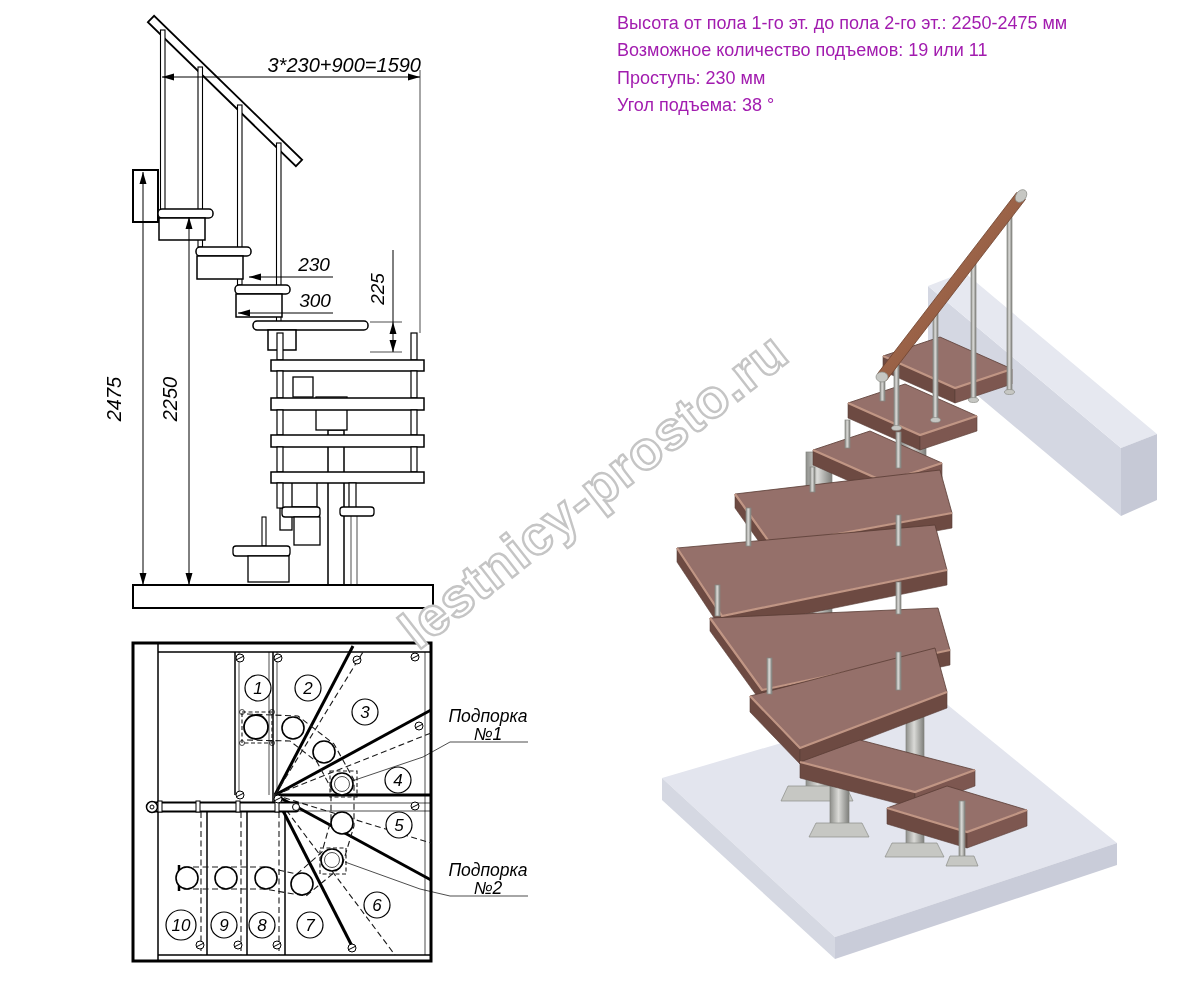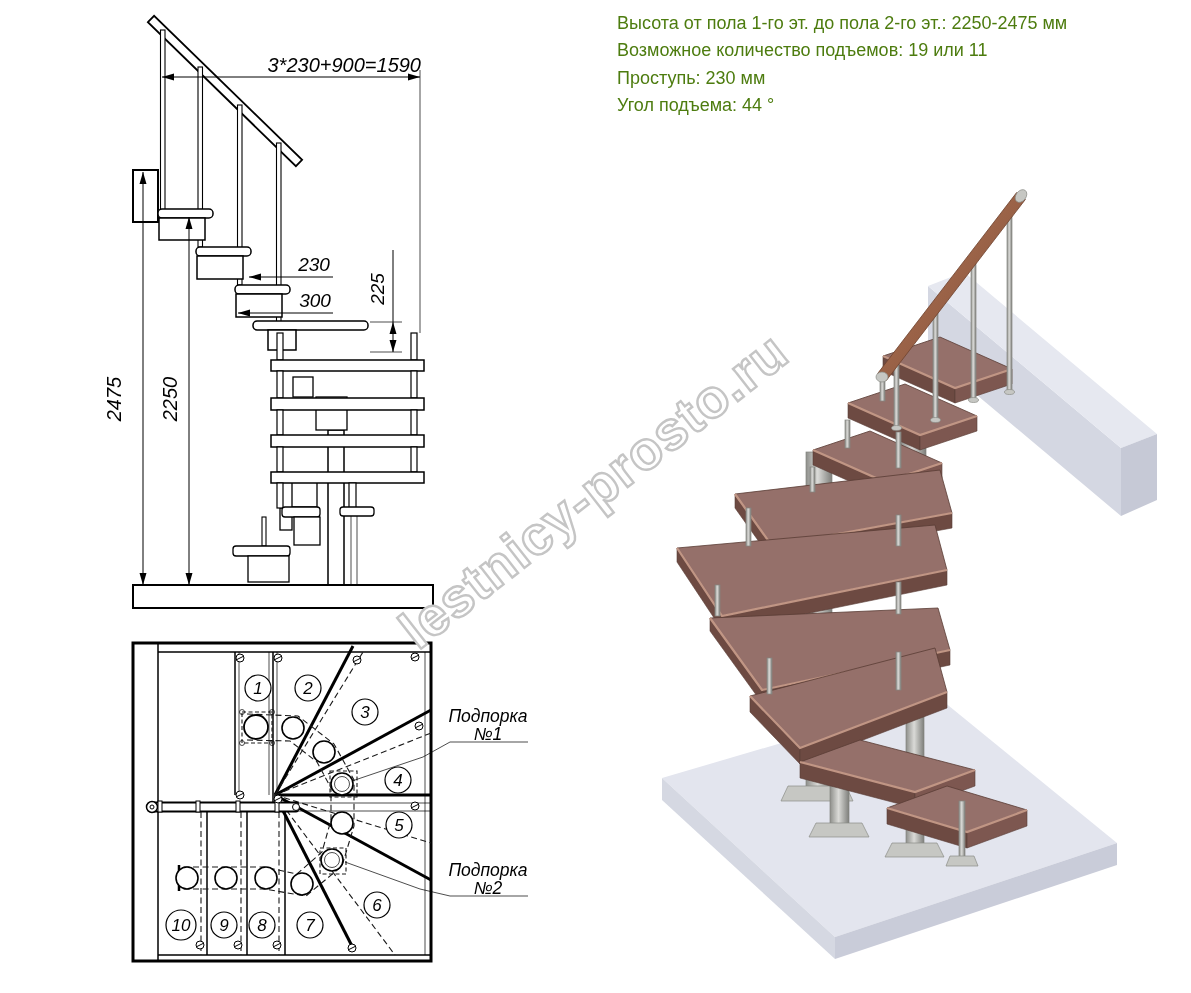"Высота от пола 1-го эт." #specs { color: #4d7c0f -> #a21caf }
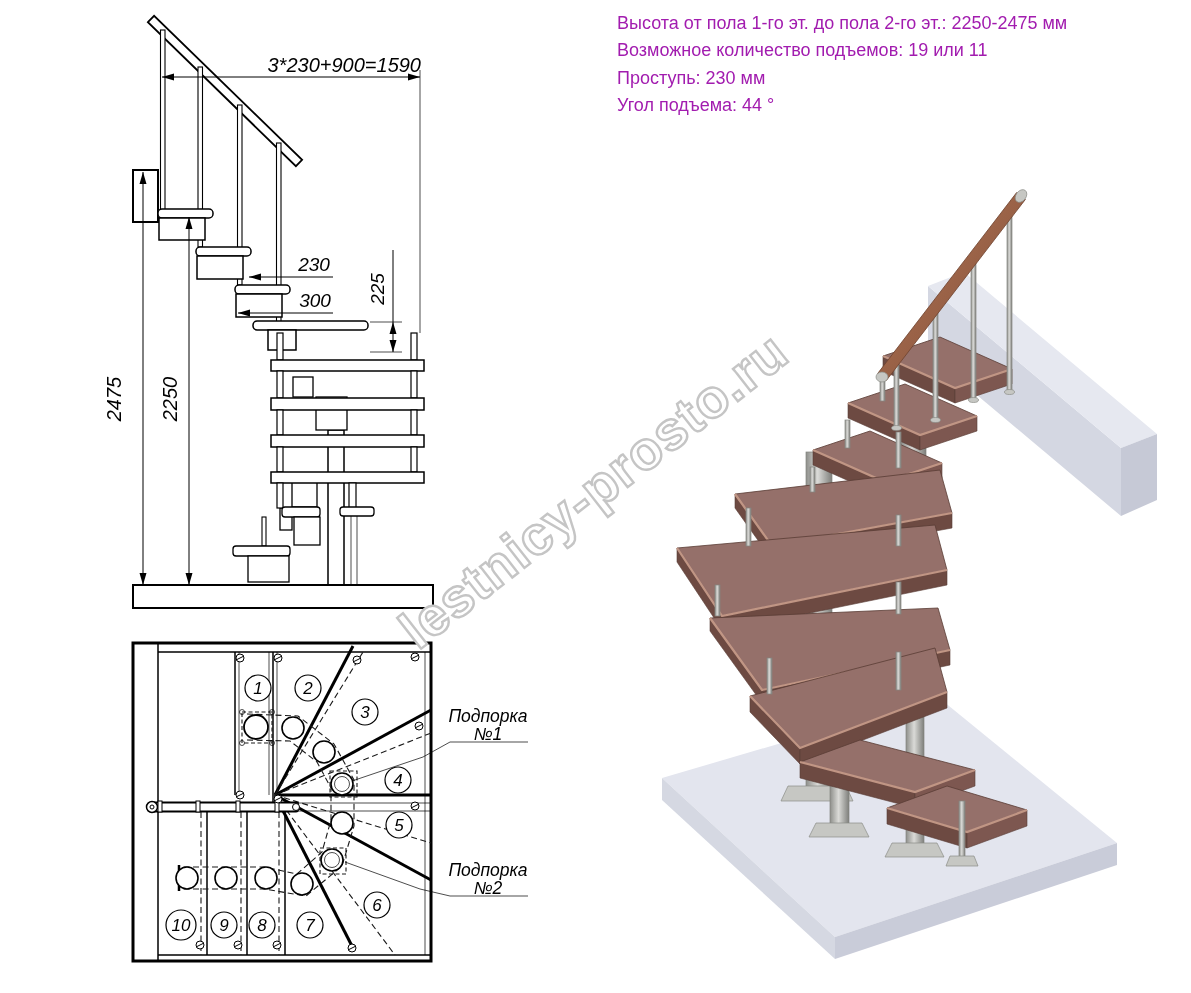"Угол подъема: 44 °" div { text: 44 -> 38 }
